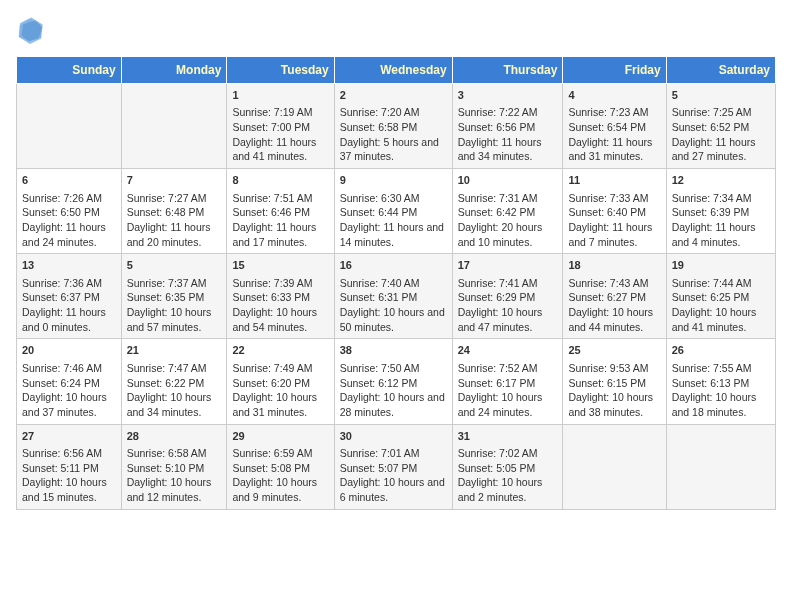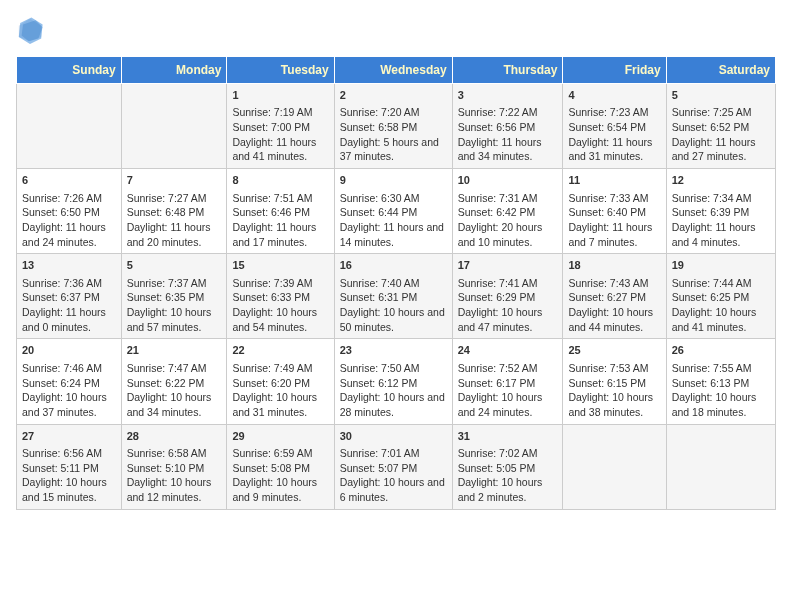"23" span.day-num { text: 23 -> 38 }
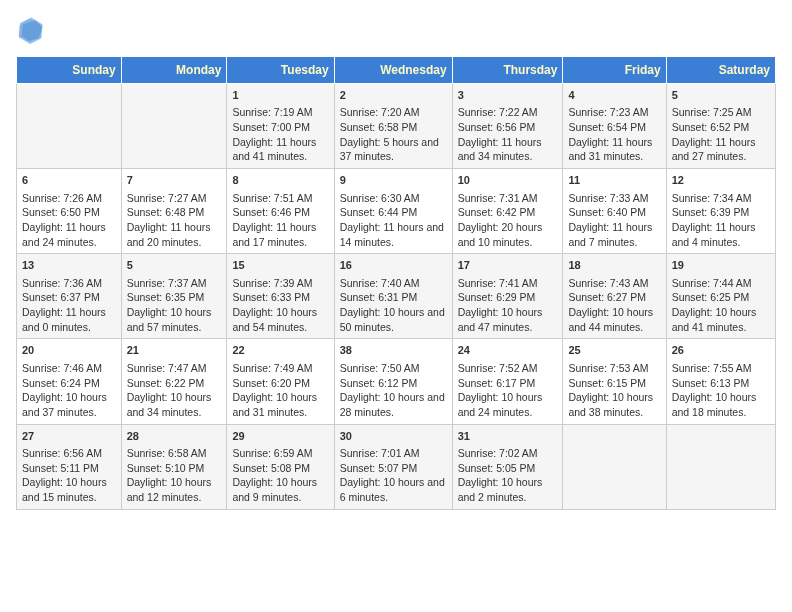"Sunrise: 7:53 AM" div { text: 7:53 -> 9:53 }
